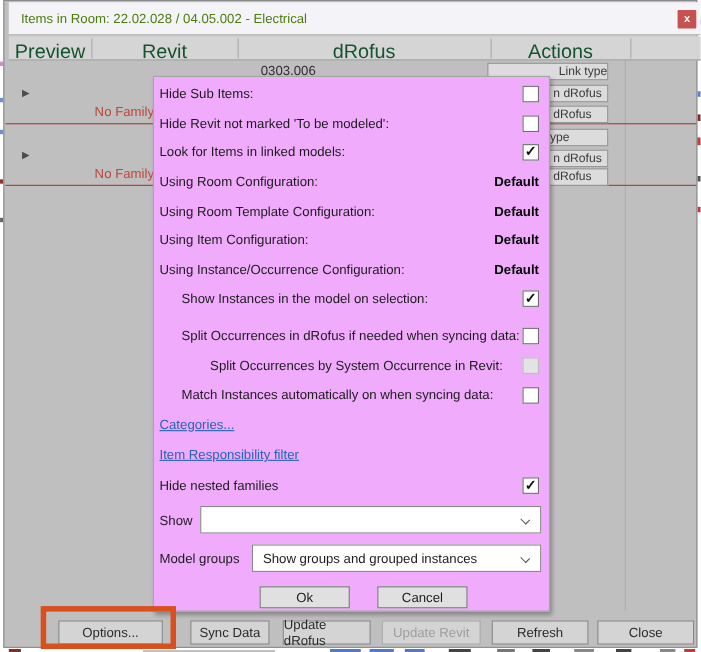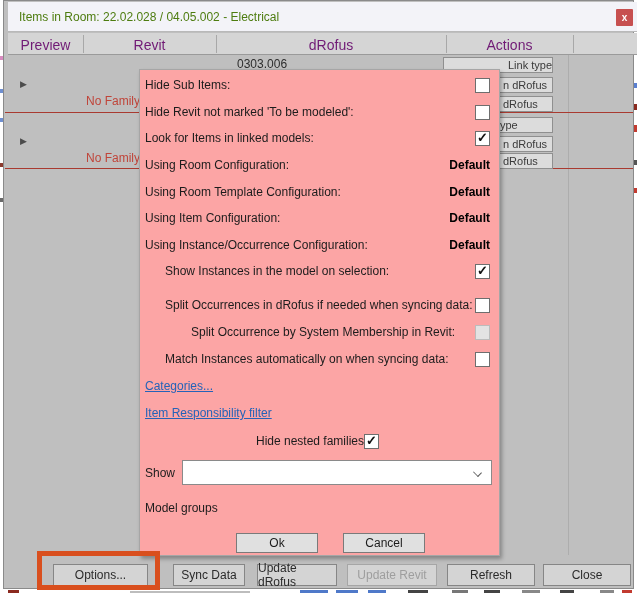"Preview" .hcell { color: #701a75 -> #14532d; font-size: 14px -> 18px }
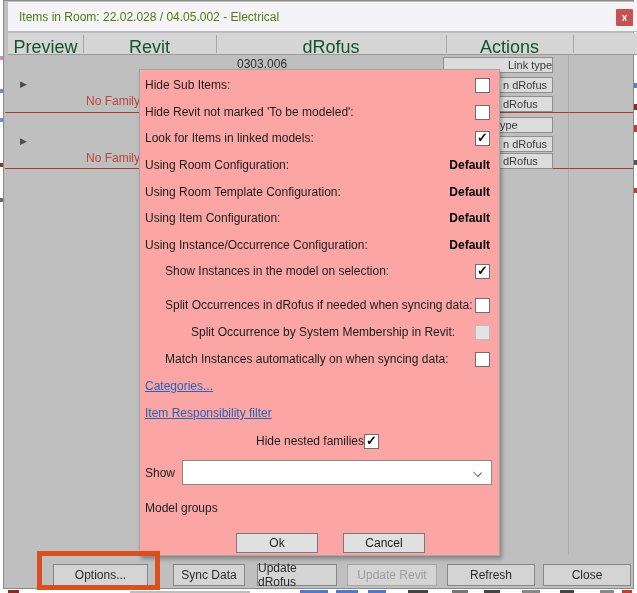"Hide Sub Items:" .popup { background: #fca5a5 -> #f0abfc }
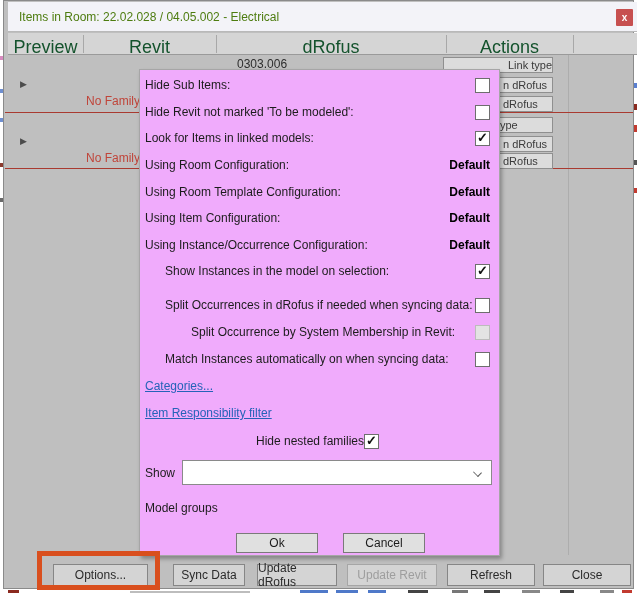"Split Occurrence by System Membership" span.lbl { text: Occurrence by System Membership -> Occurrences by System Occurrence }
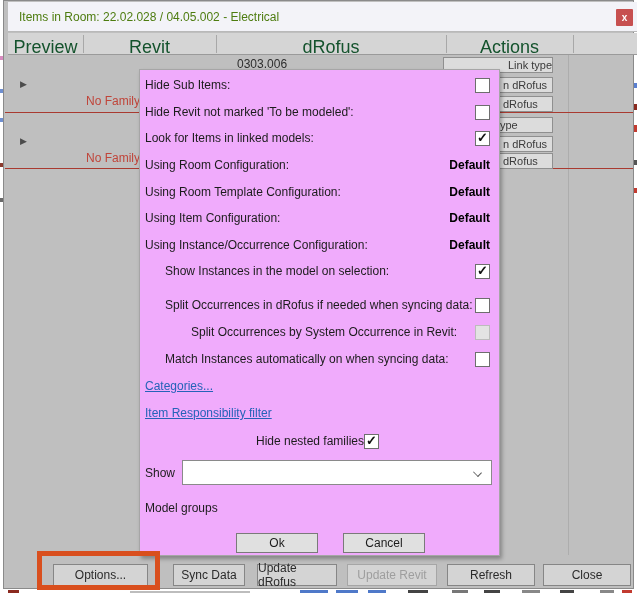"Hide nested families" div.prow { justify-content: center -> none }
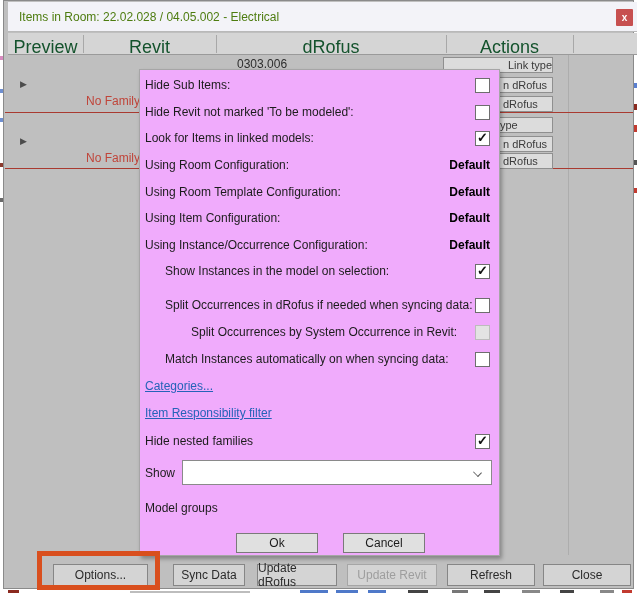"Show groups and grouped instances" div.dd { html: none -> <div> <span>Show groups and grouped instances</span> <span></span> </div> }
